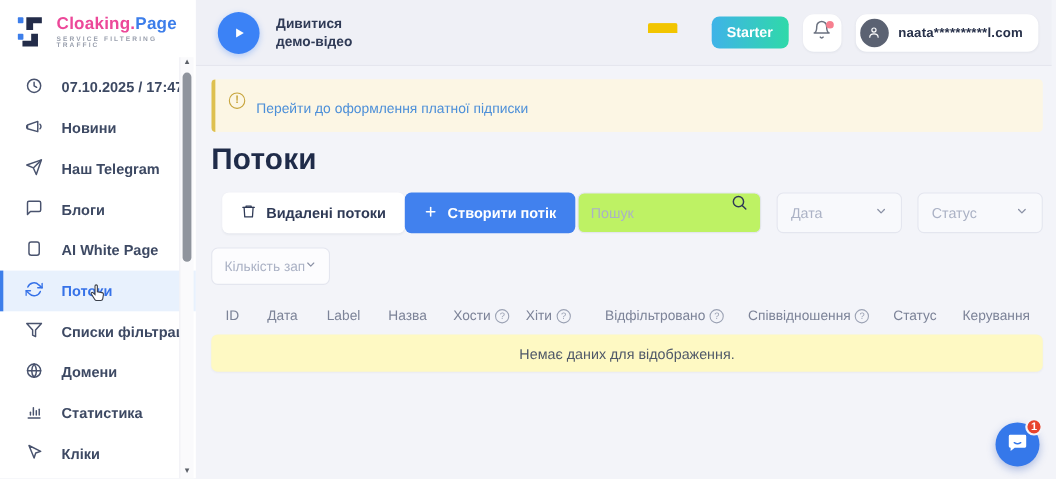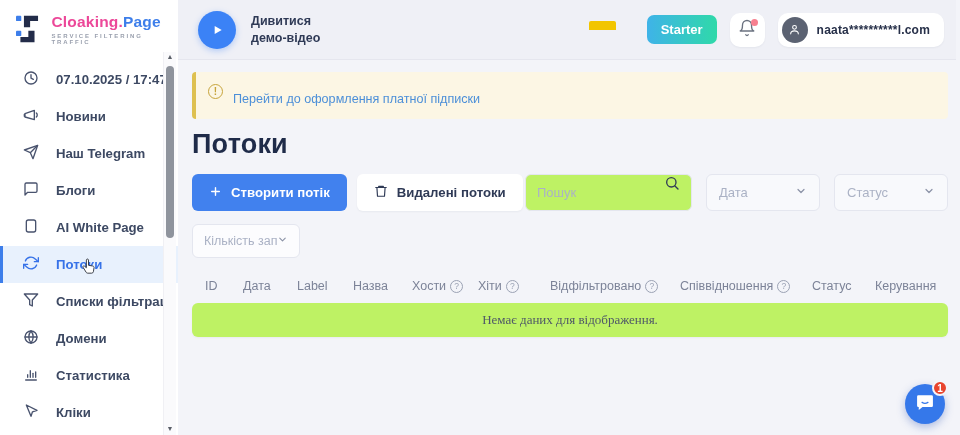"Створити потік" button.btn { order: before "Видалені потоки" -> after "Видалені потоки" }
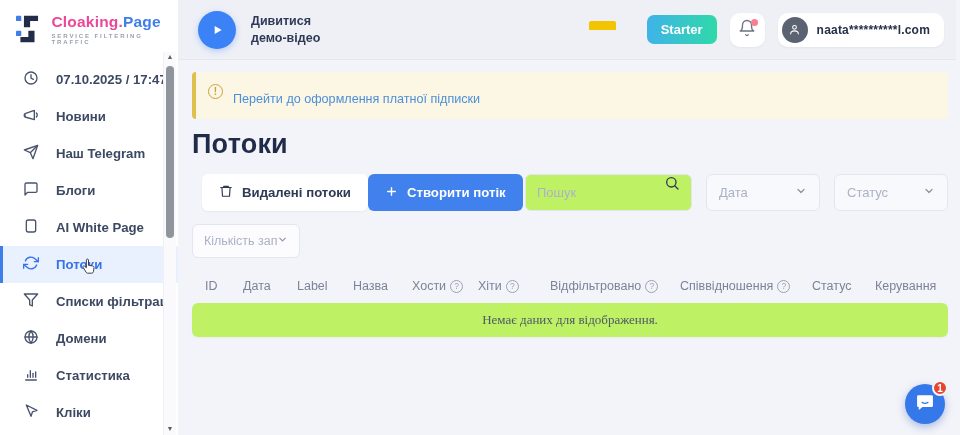"Немає даних для відображення." .empty-card { background: #bef264 -> #fef9c3; font-family: Liberation Serif, serif -> none }
